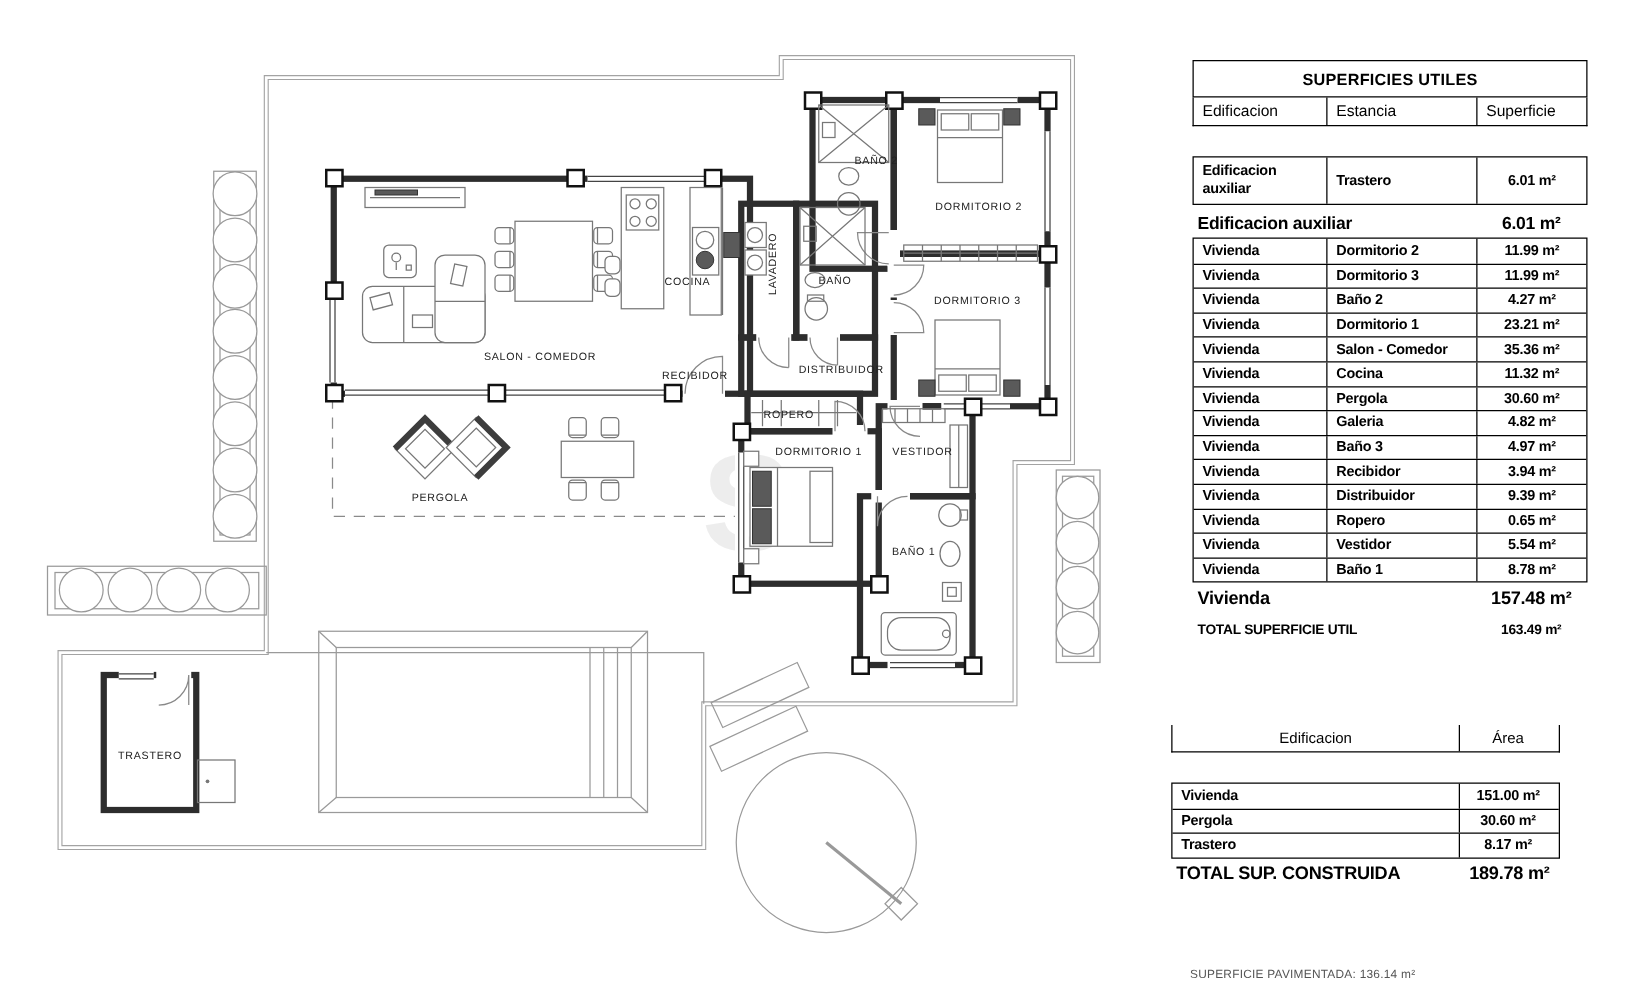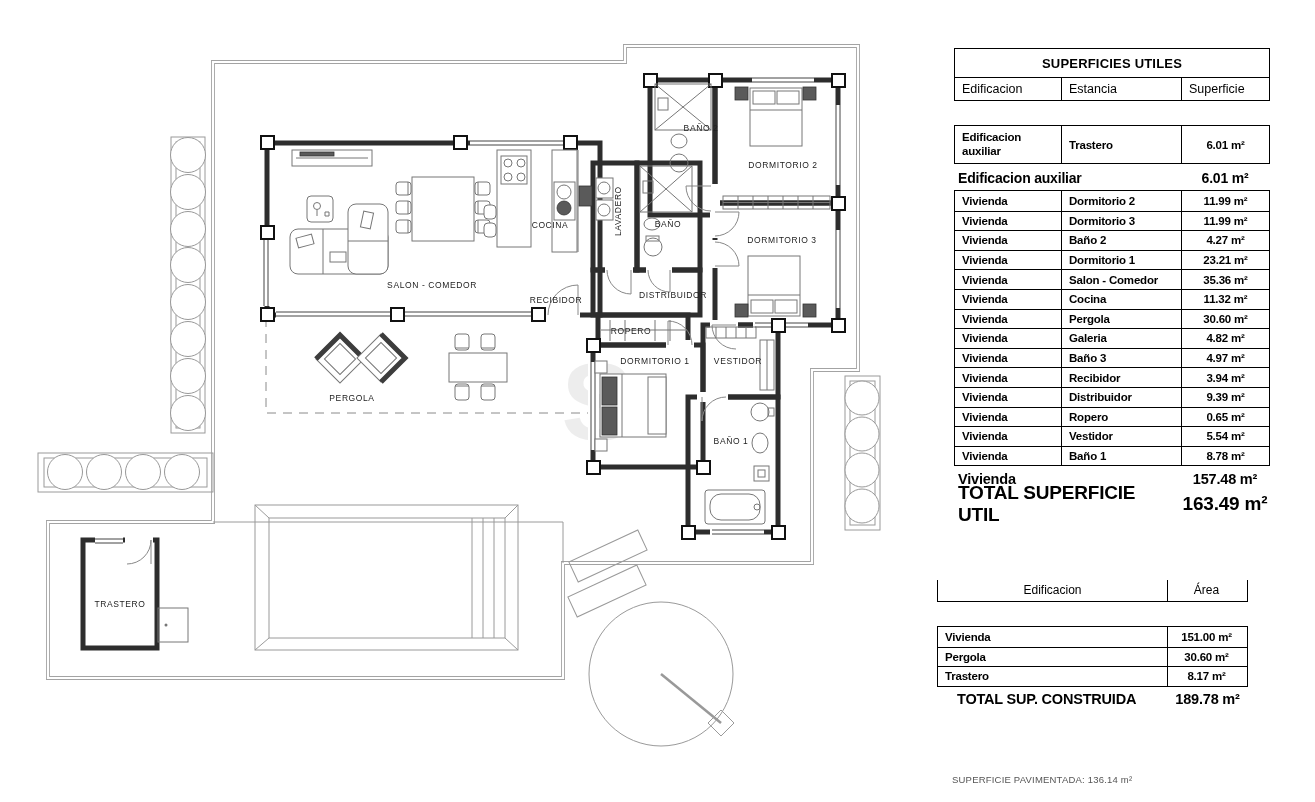"TOTAL SUPERFICIE UTIL" div.subline { font-size: 19px -> 11px }
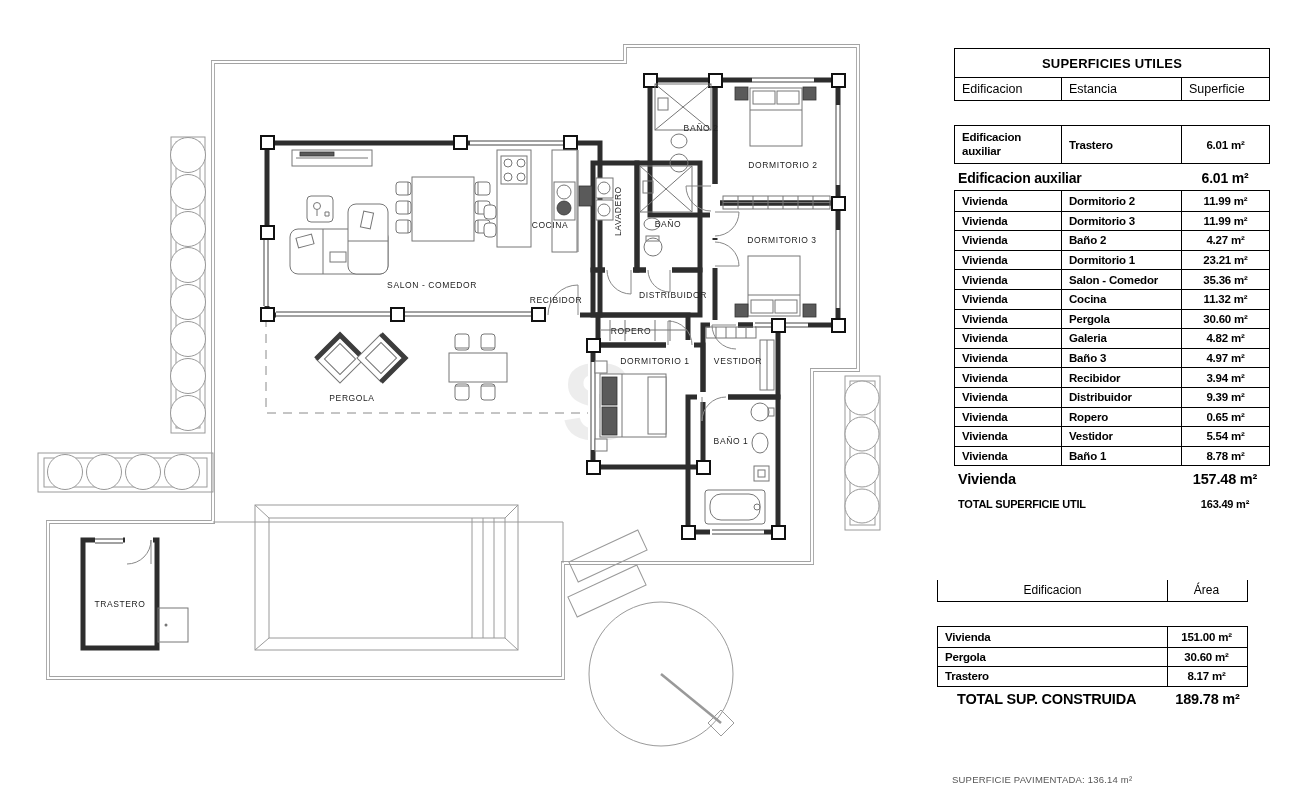"TOTAL SUP. CONSTRUIDA" div.subline { margin-left: 16px -> none }
